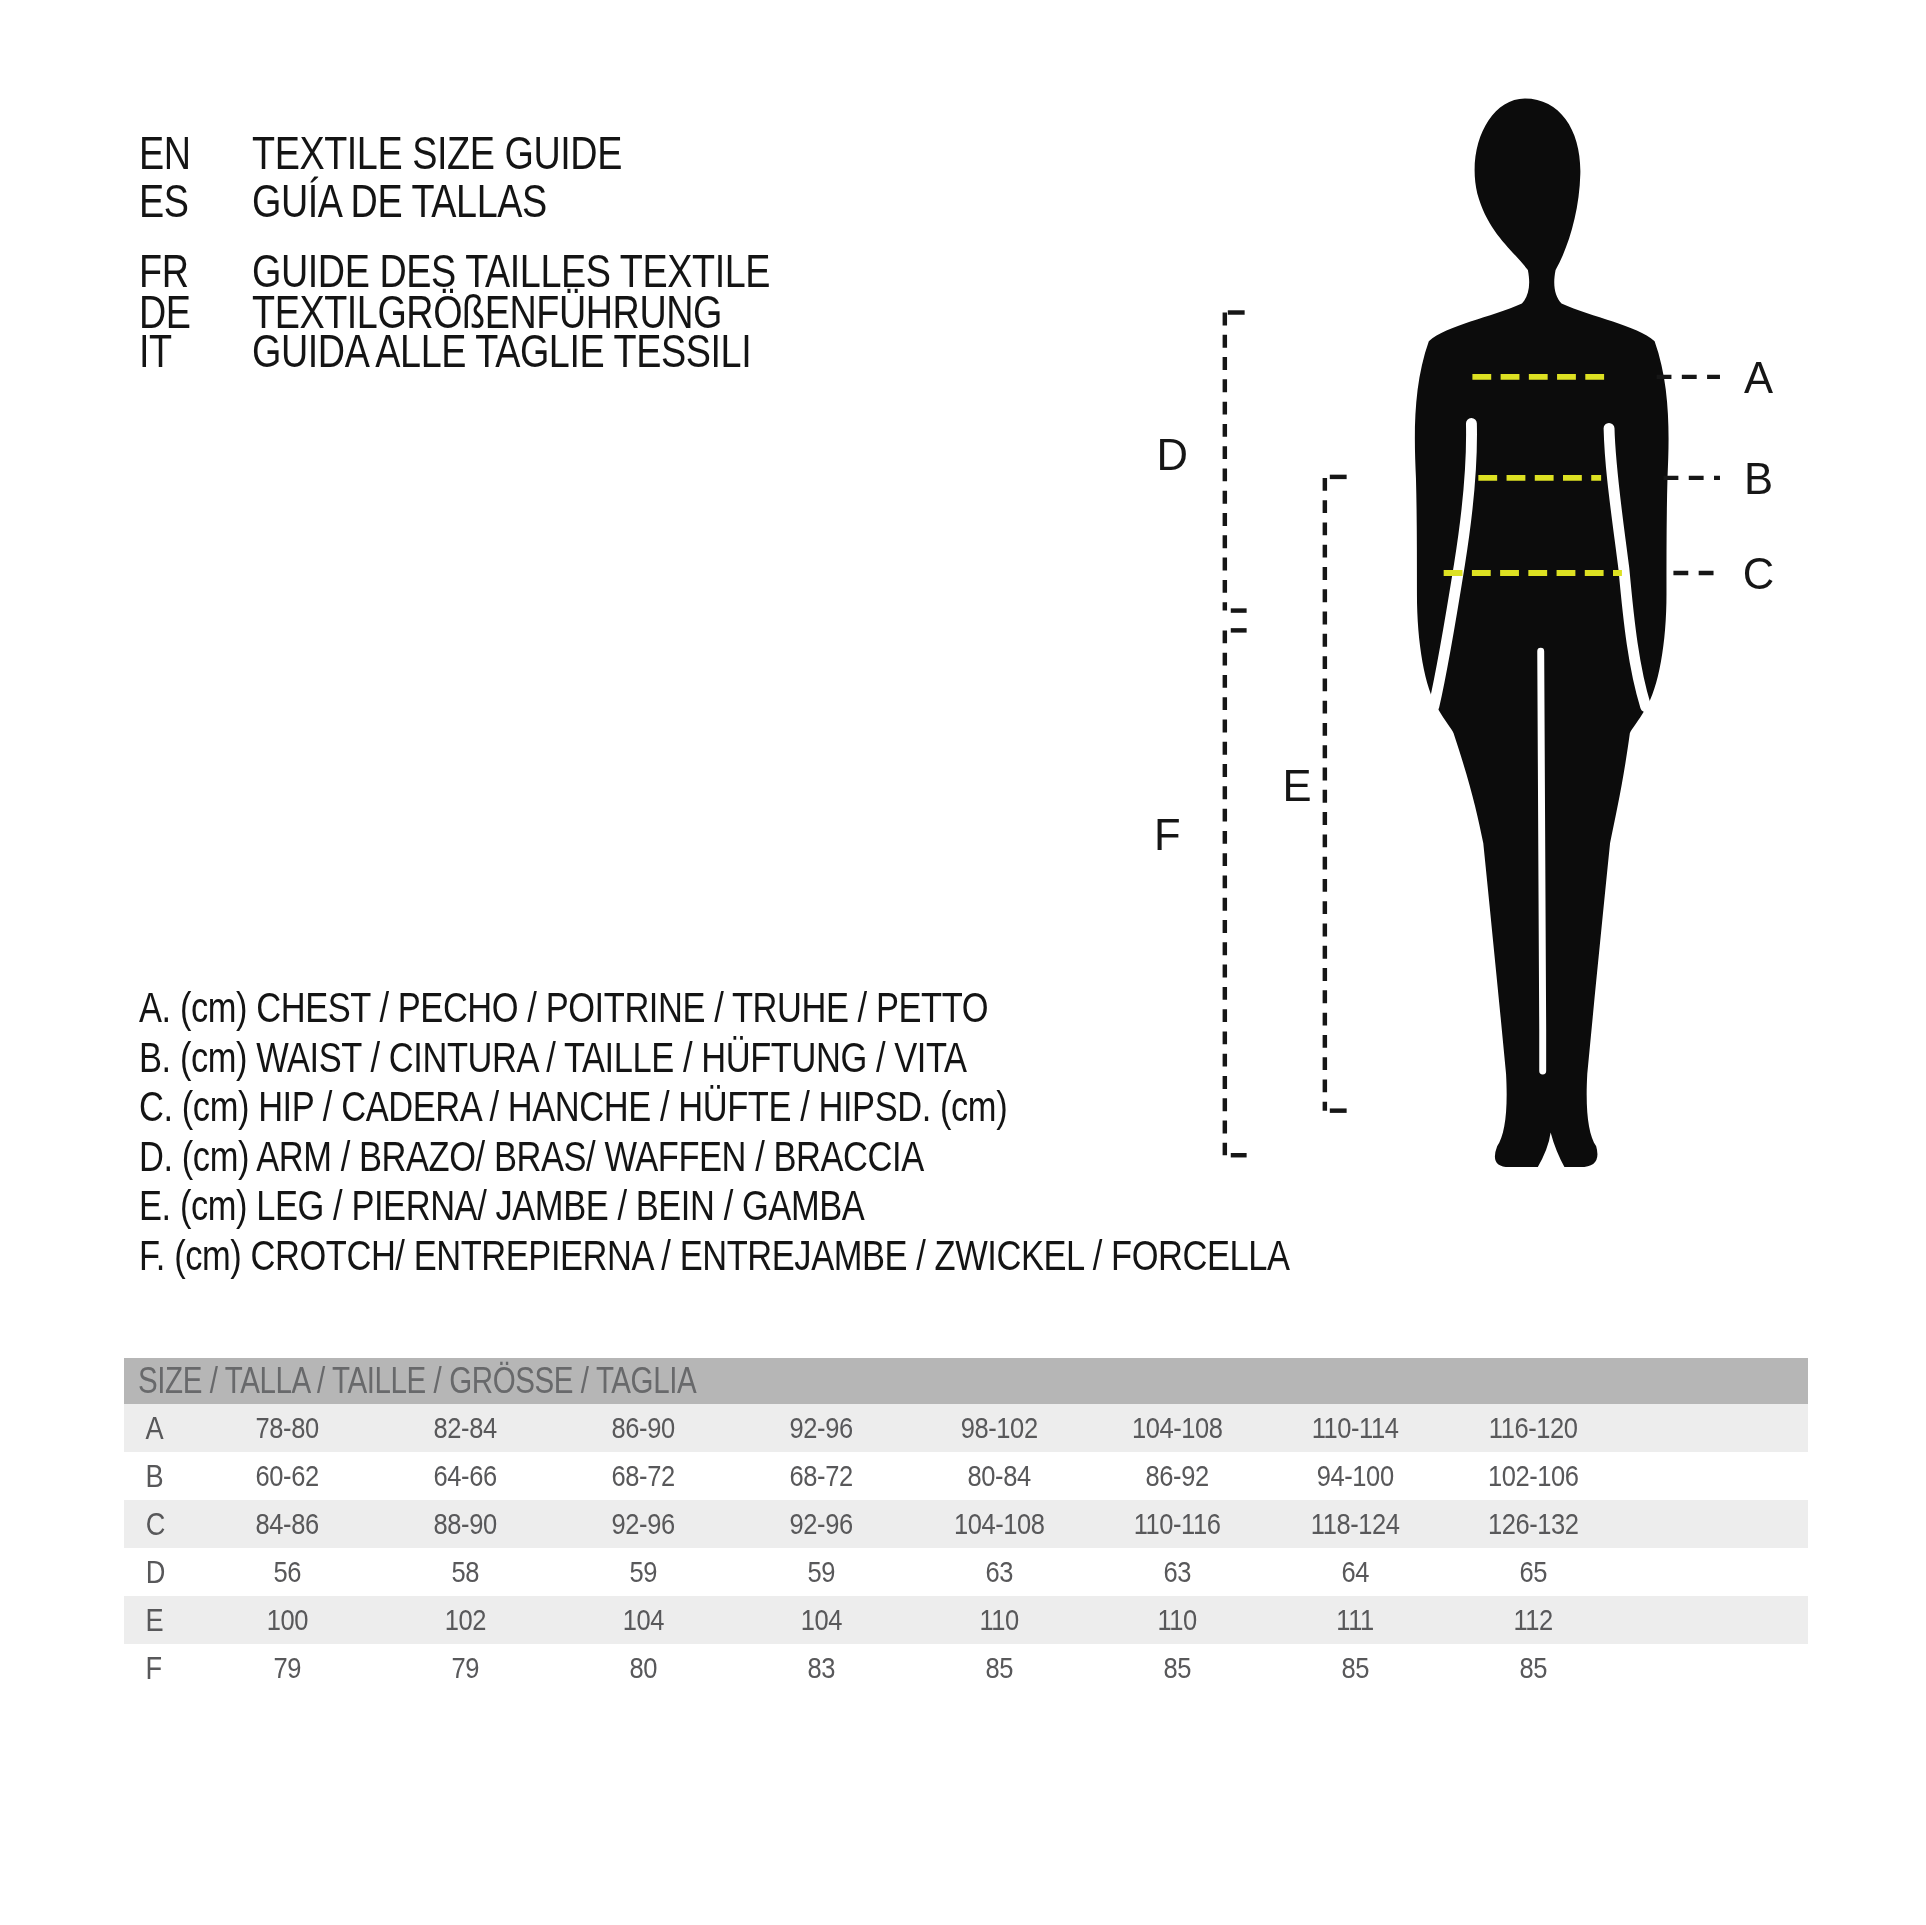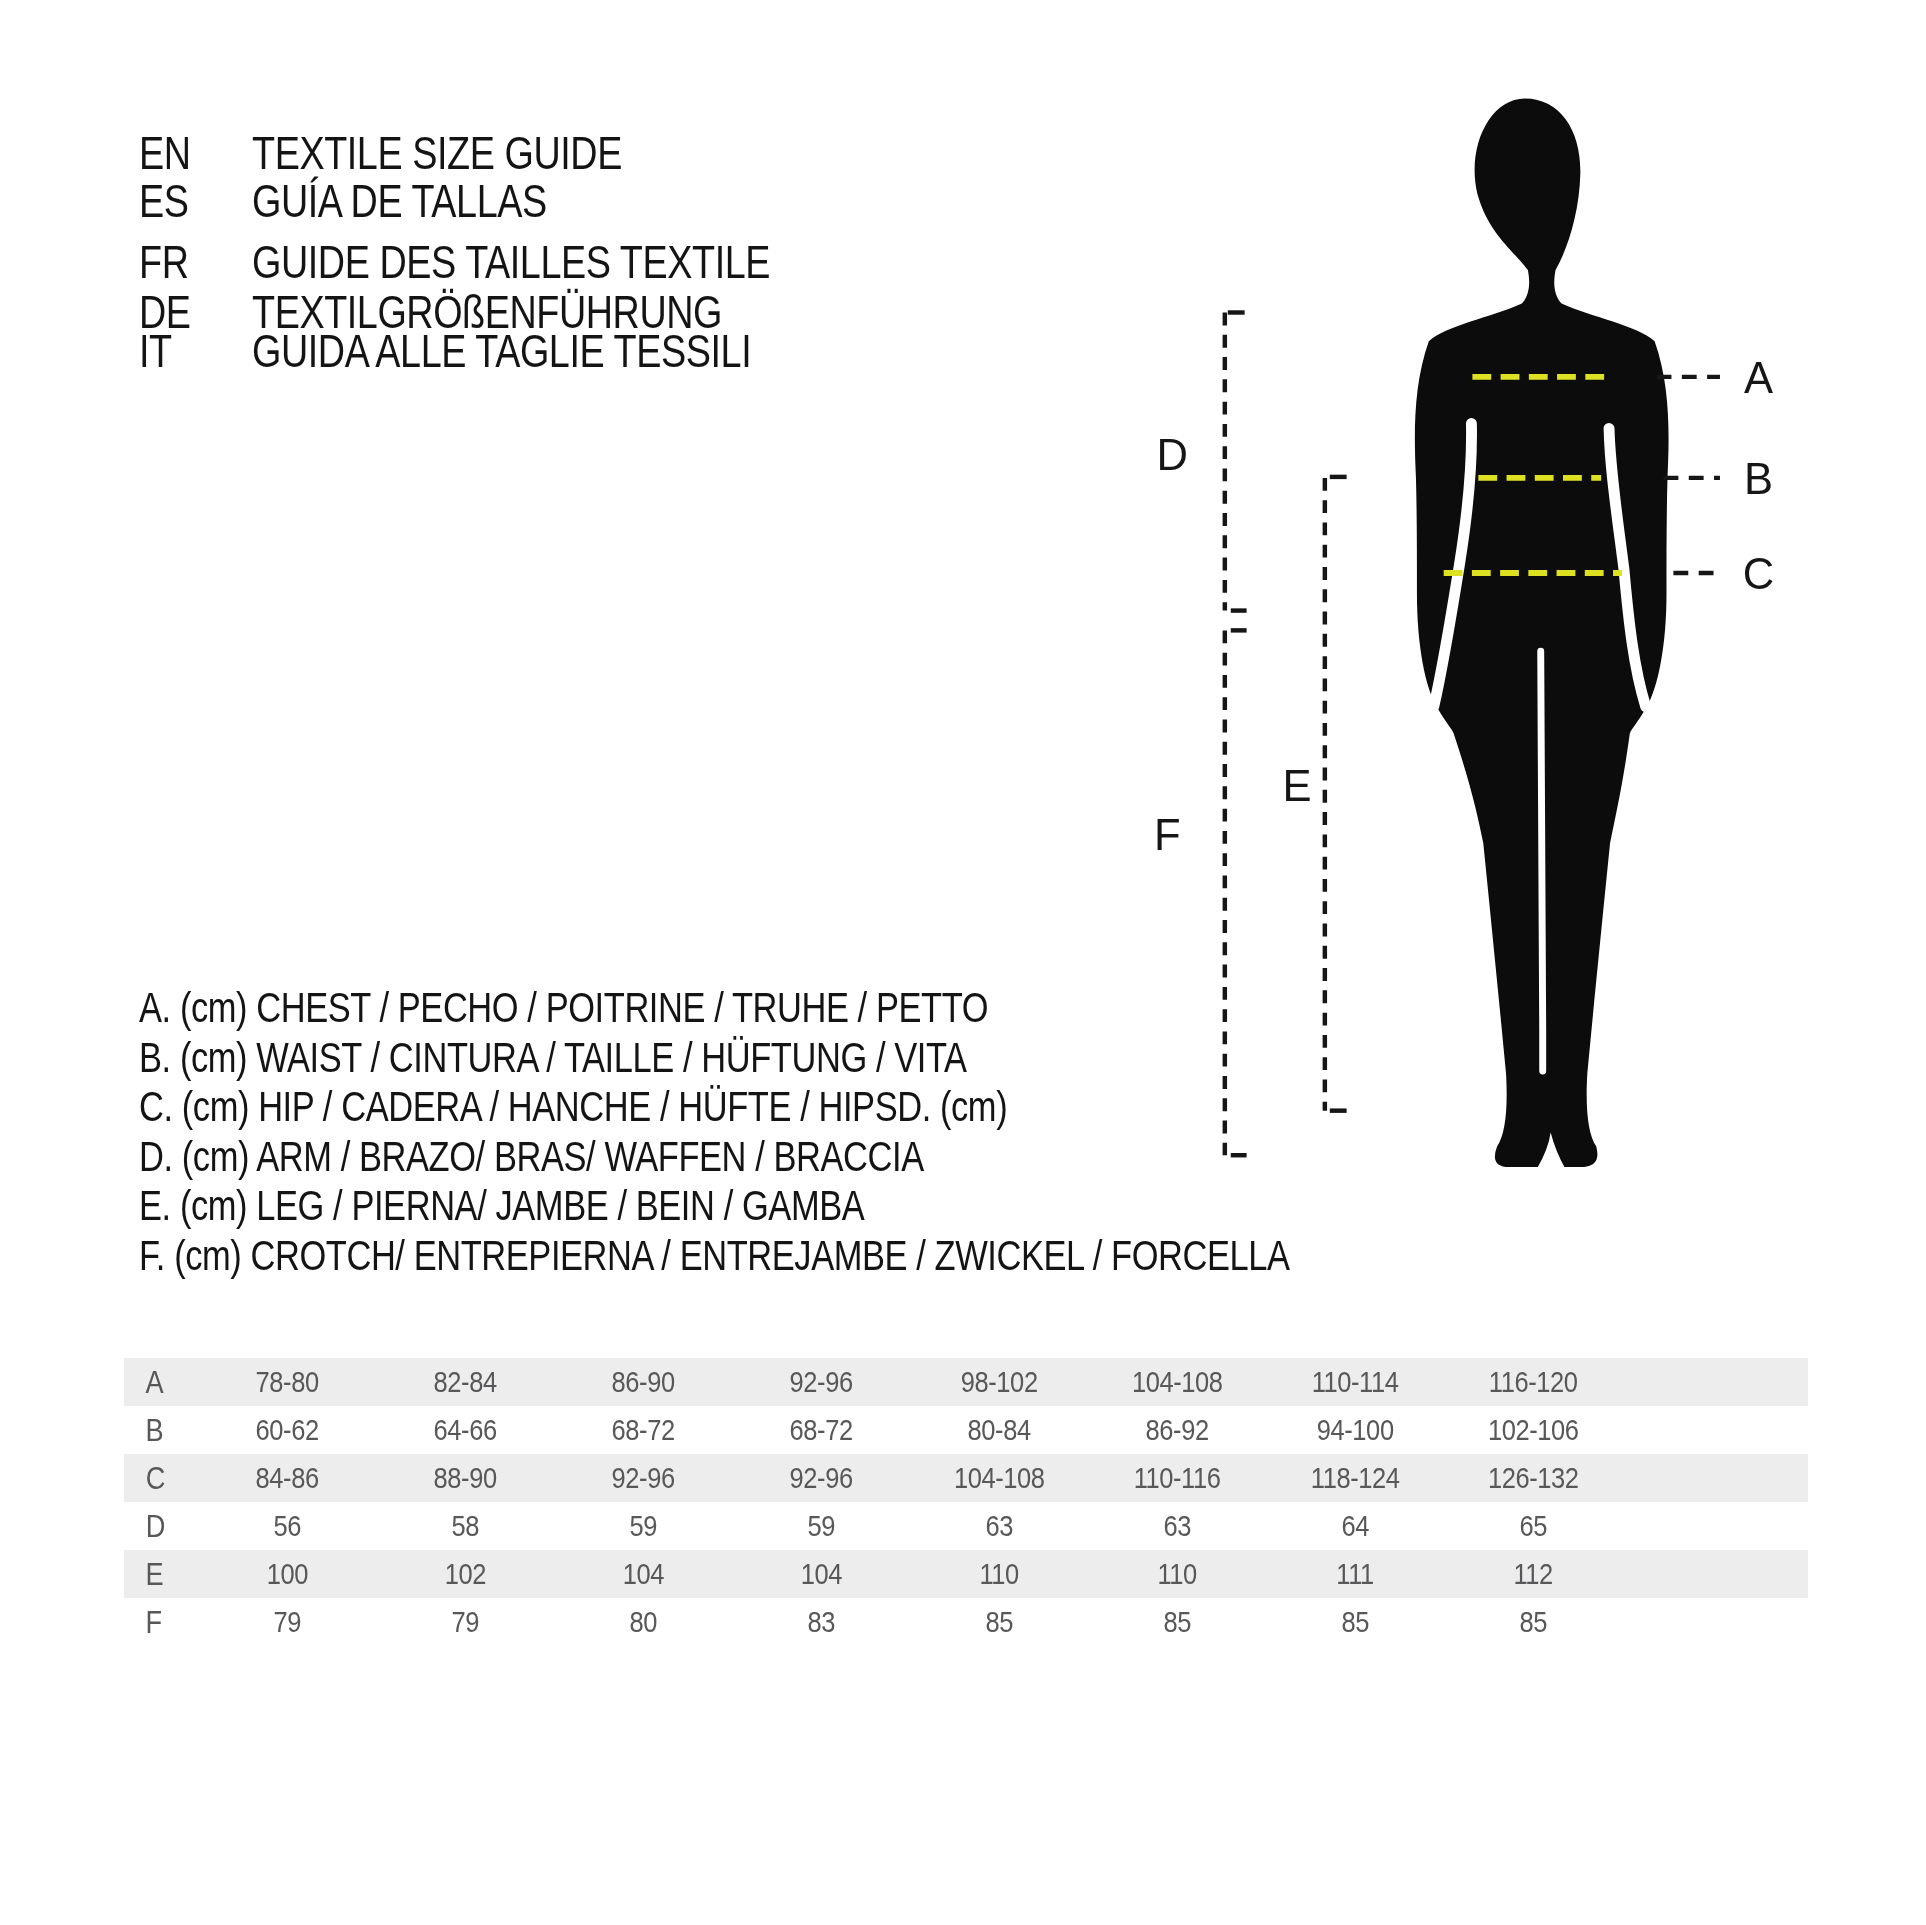"FR" div.lang-row { top: 237px -> 246px }
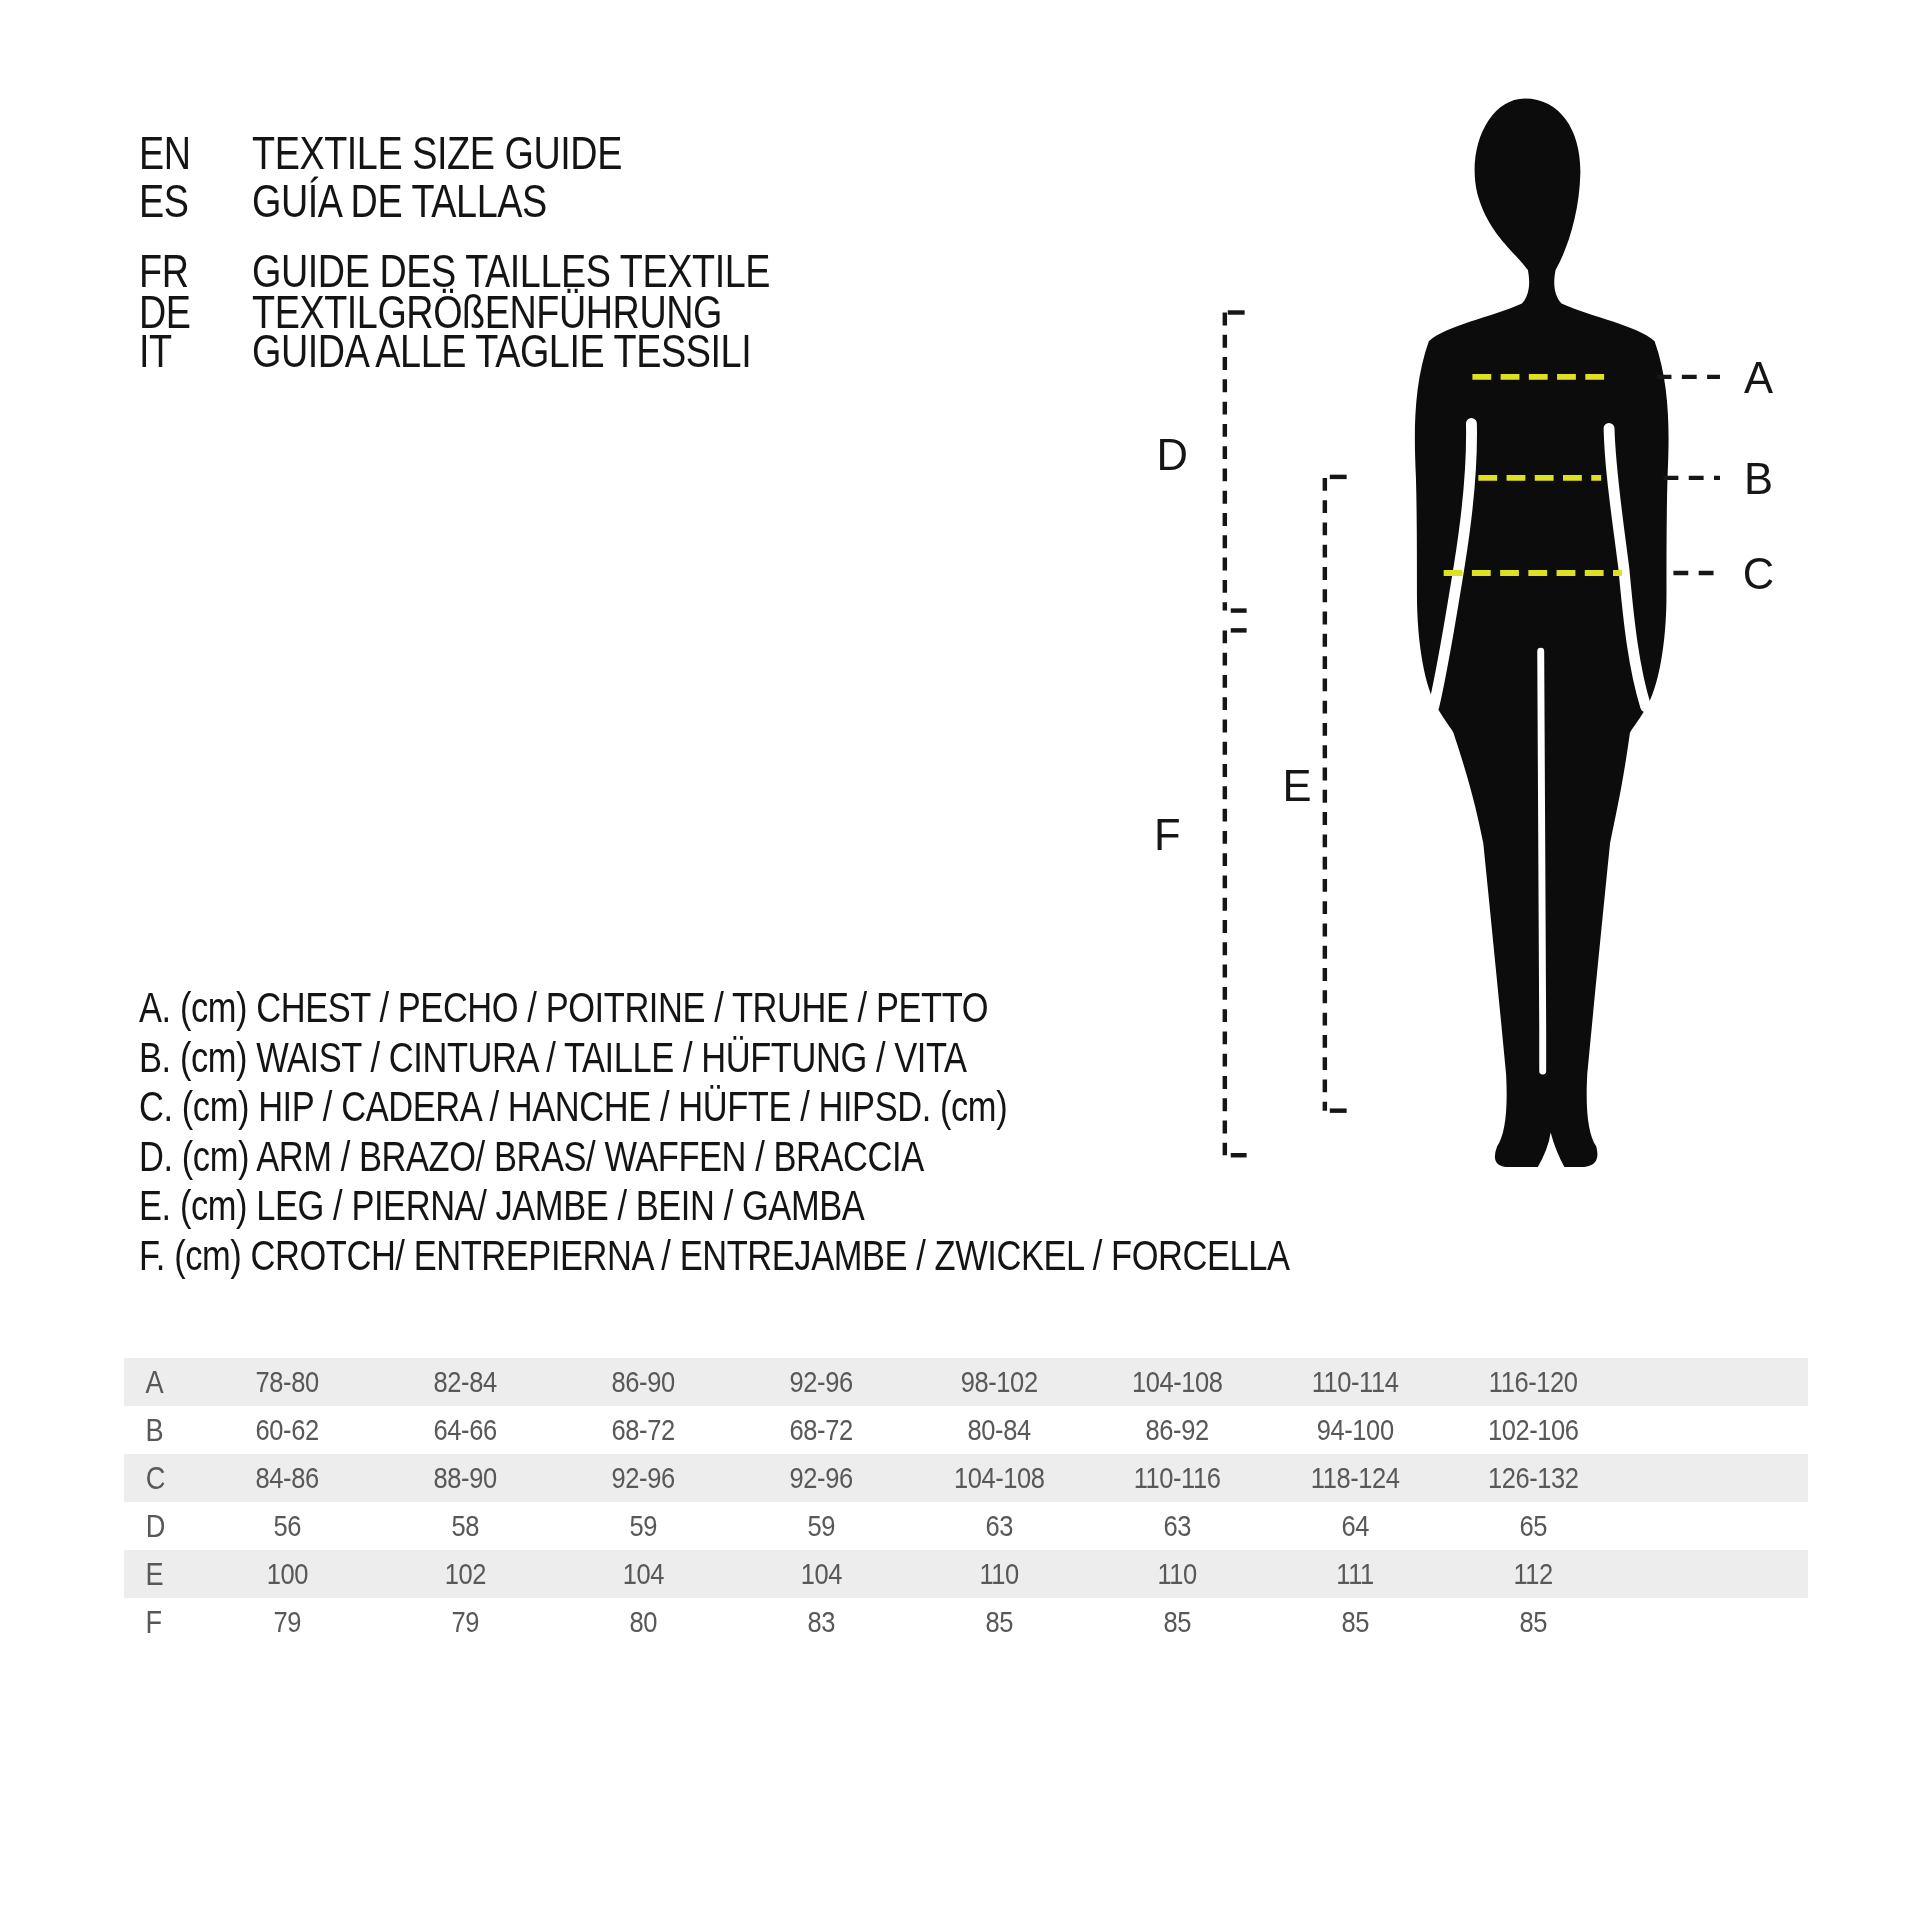"SIZE / TALLA / TAILLE" div.band { html: none -> <div> <span>SIZE / TALLA / TAILLE / GRÖSSE / TAGLIA</span> </div> }
